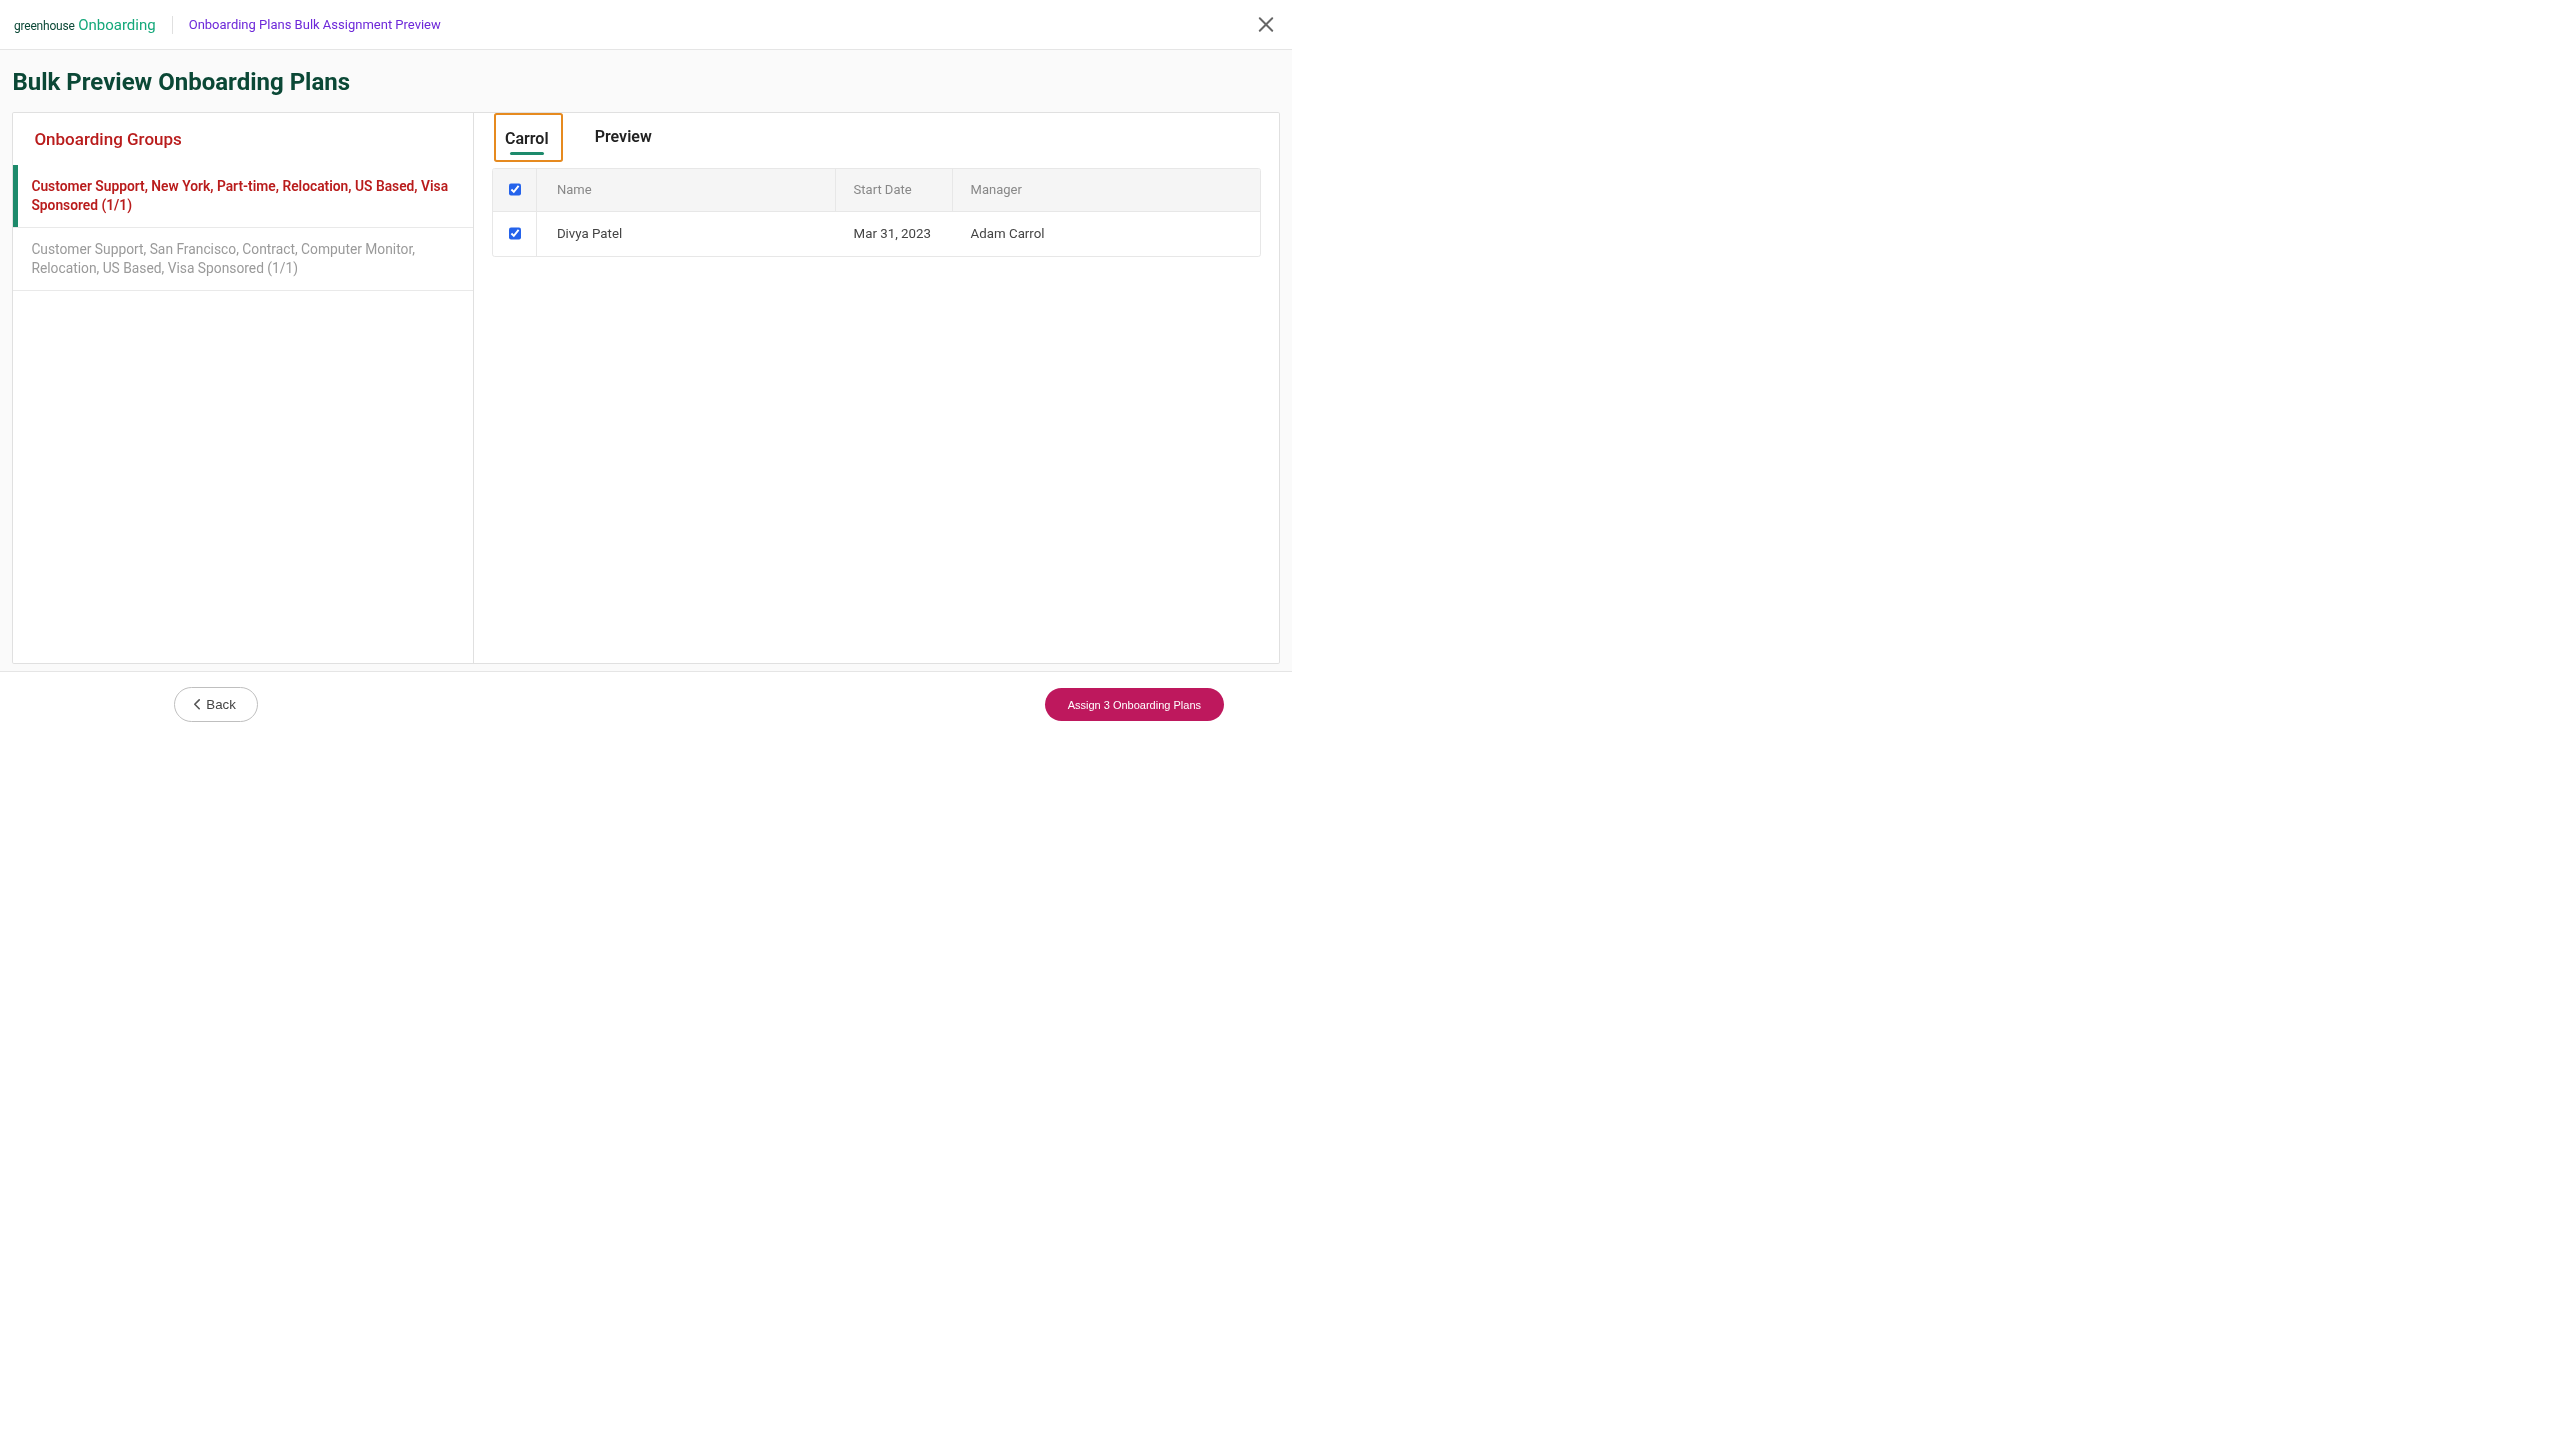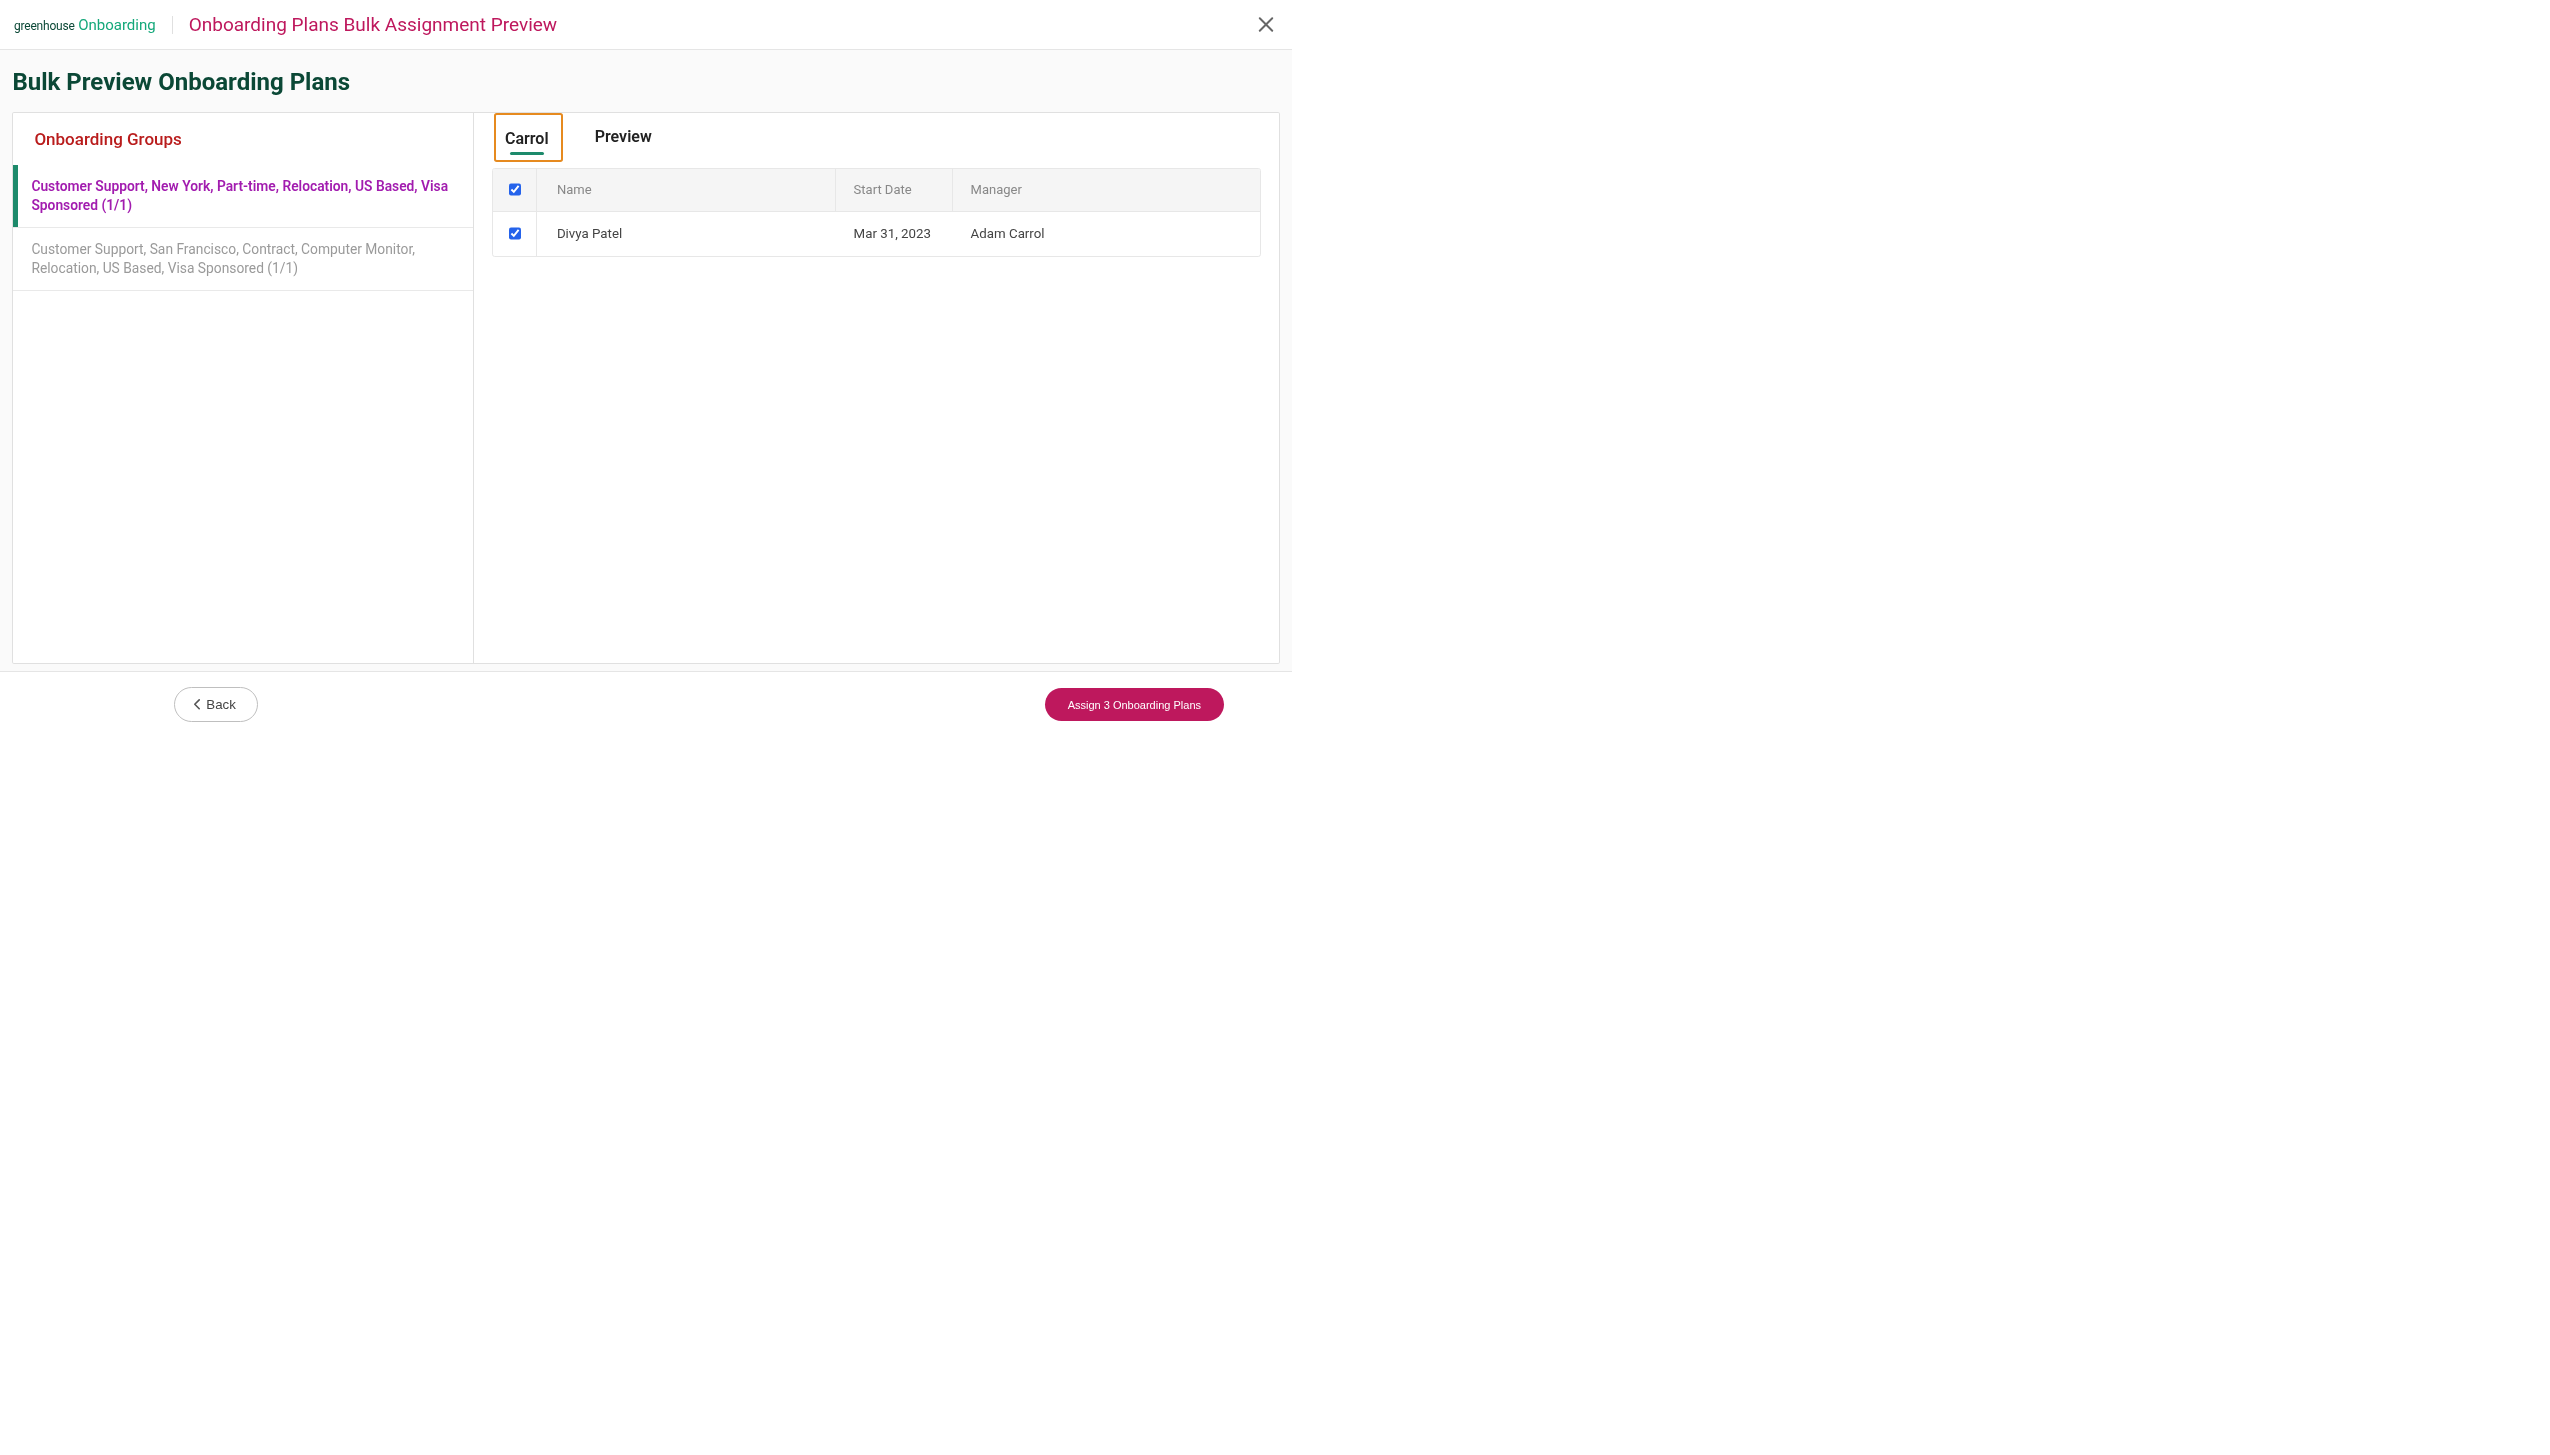"Onboarding Plans Bulk Assignment Preview" .header-title { color: #be185d -> #6d28d9; font-size: 19px -> 13px }
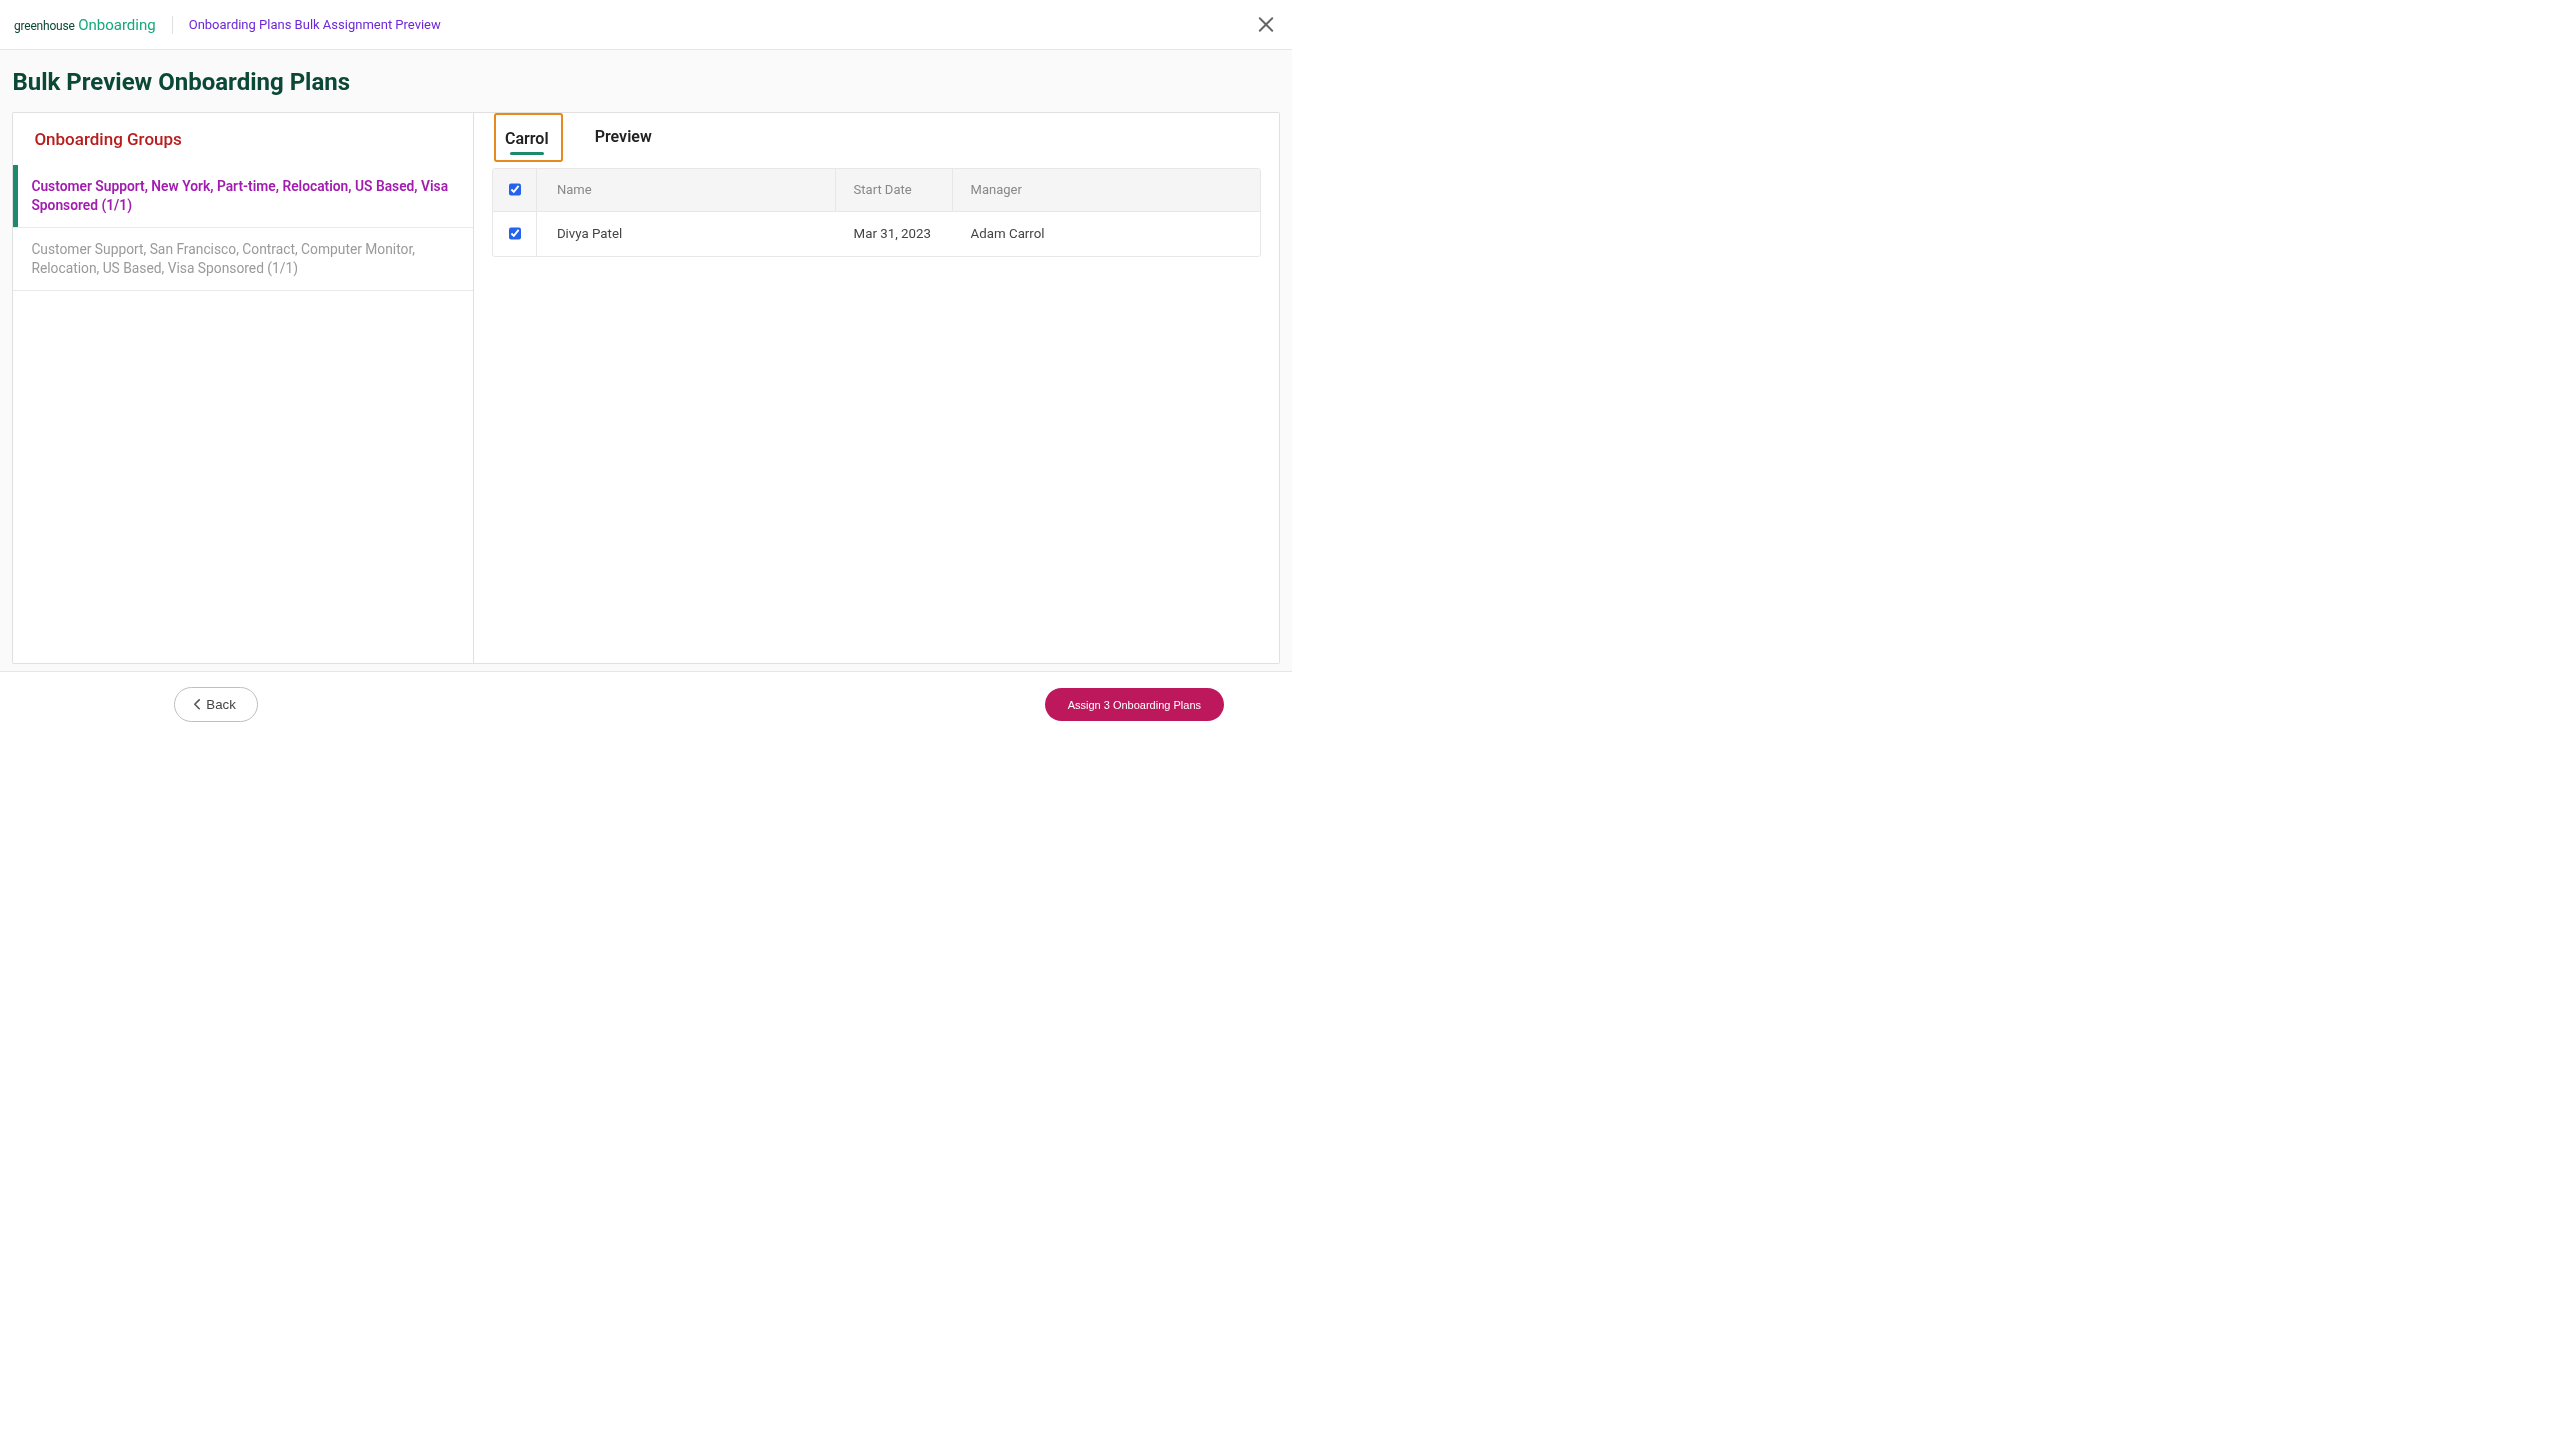"Customer Support, New York, Part-time," .group-item.active { color: #a21caf -> #b91c1c }
